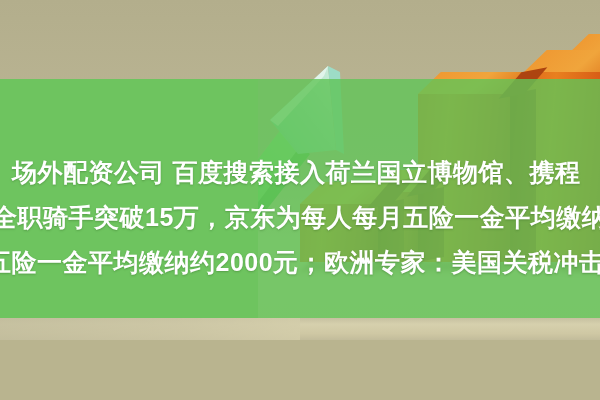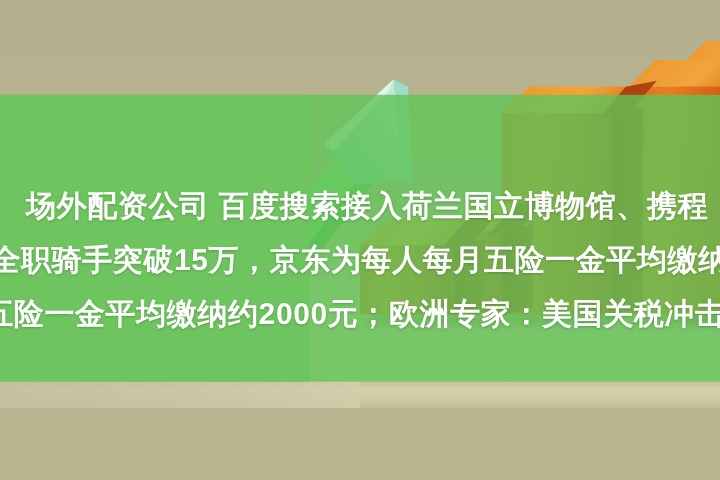"场外配资公司 百度搜索接入荷兰国立博物馆、携程" #stage { text-align: center -> none }
